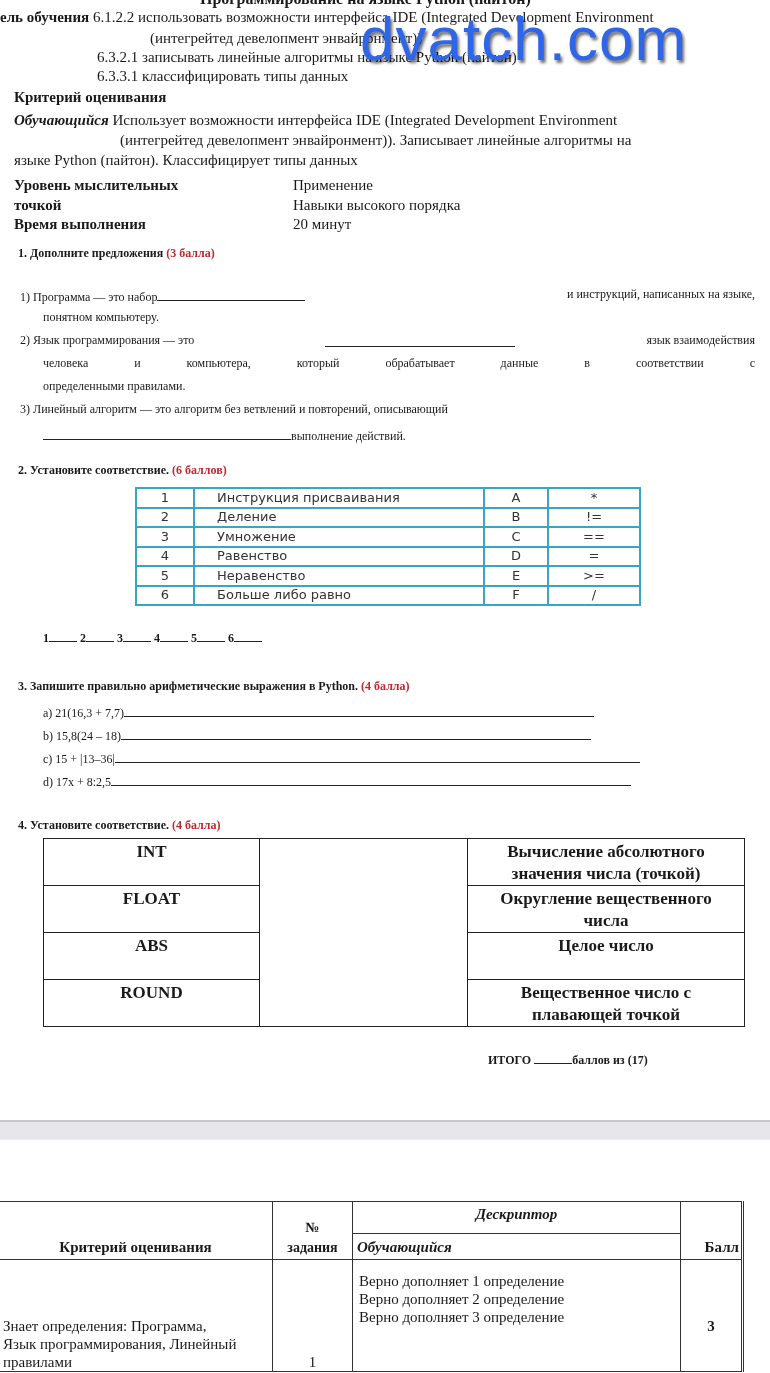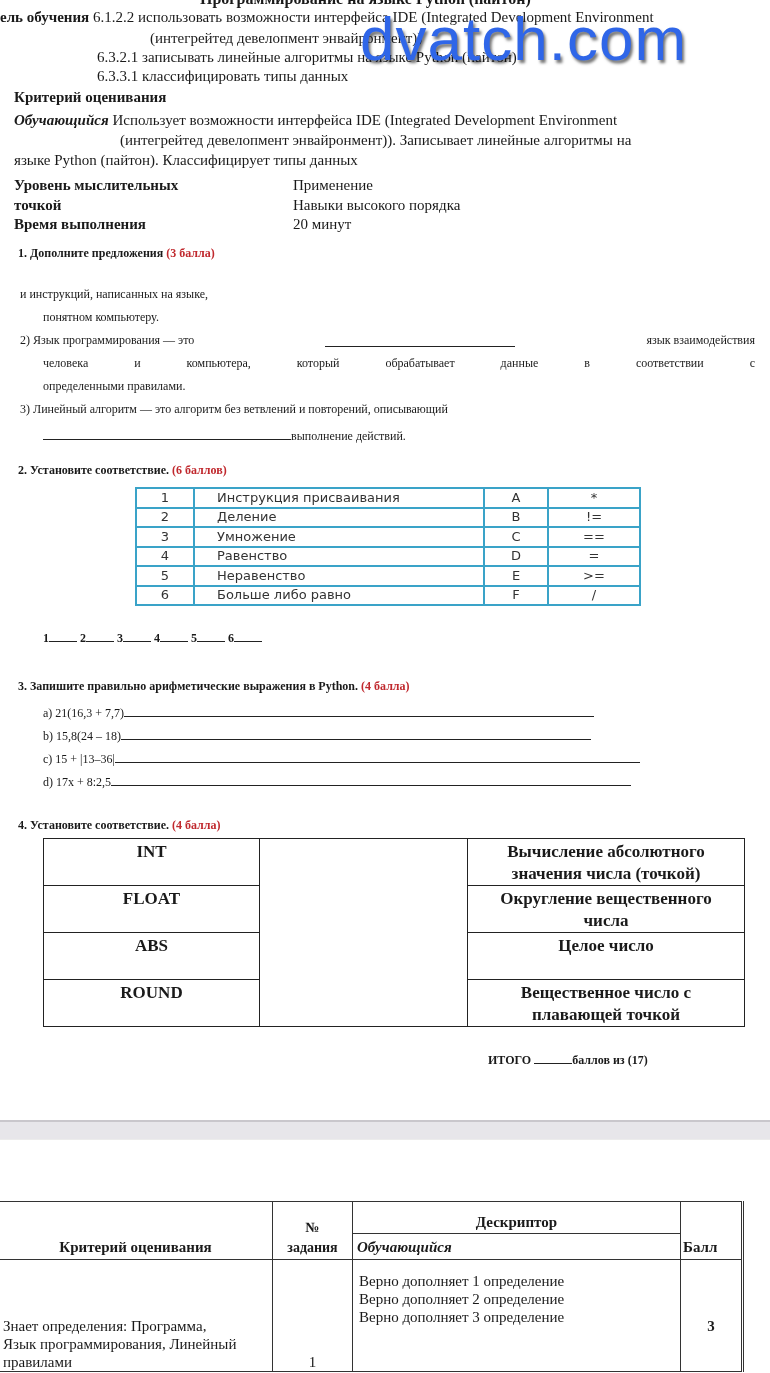"1) Программа — это набор" span { html: none -> <span><span>1)</span> <span>Программа — это набор</span><span></span></span> }
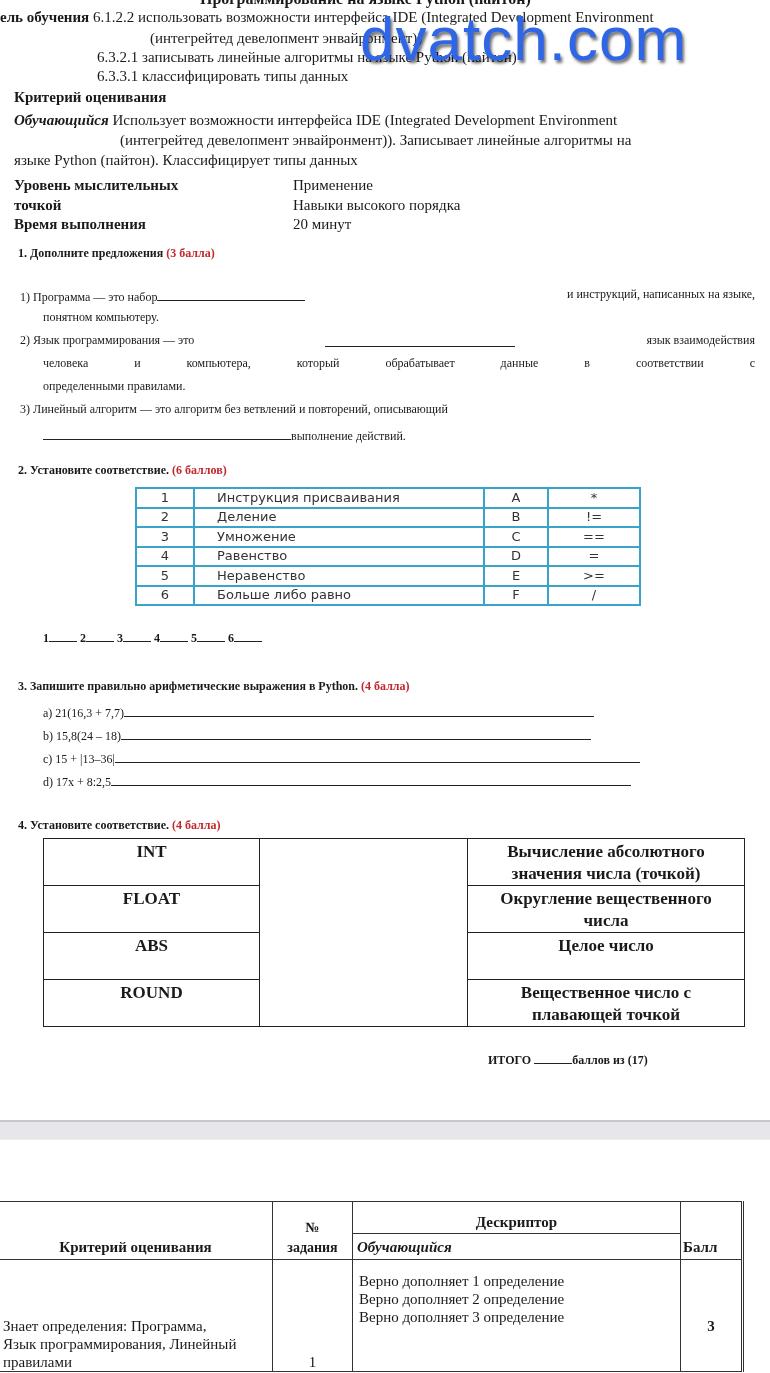"Дескриптор" td.b { font-style: none -> italic; padding-bottom: 2px -> 10px }
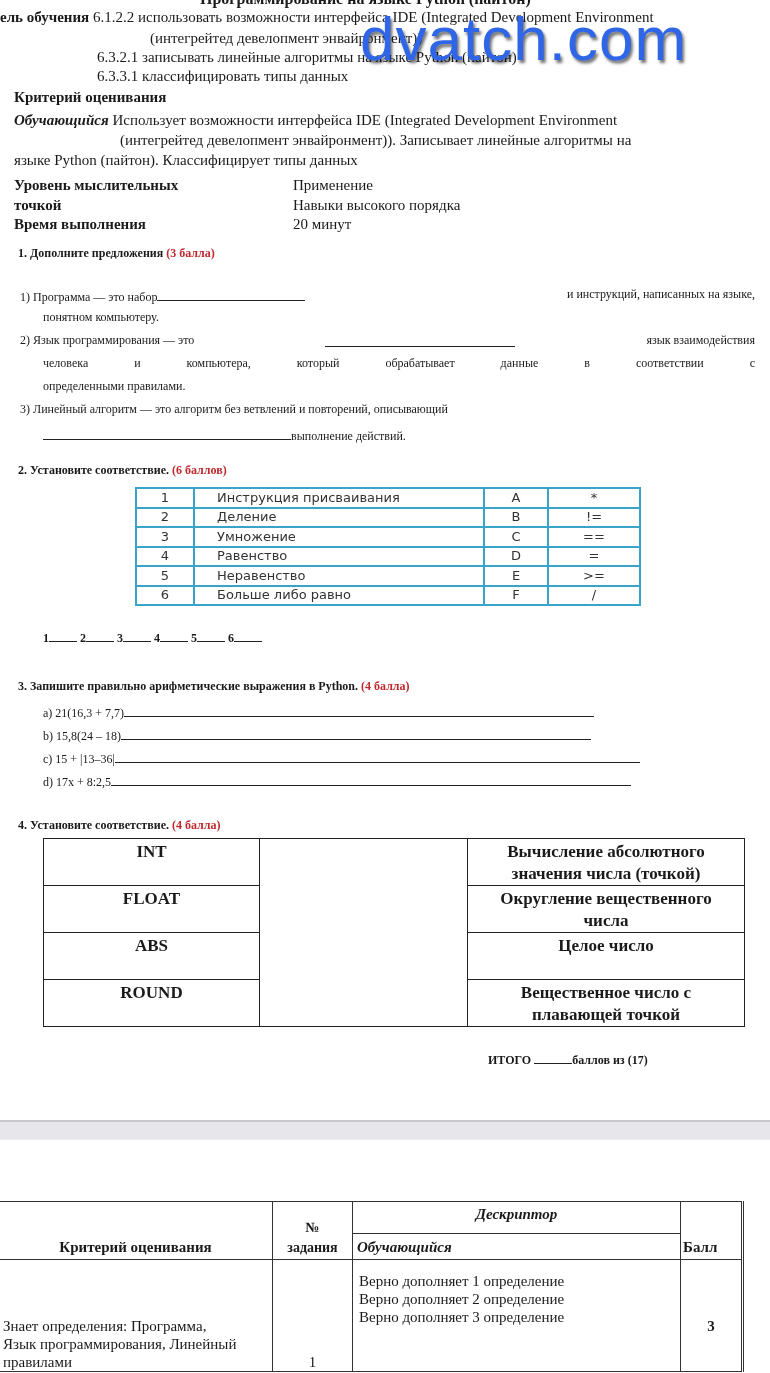"Балл" td.b { text-align: left -> right }
